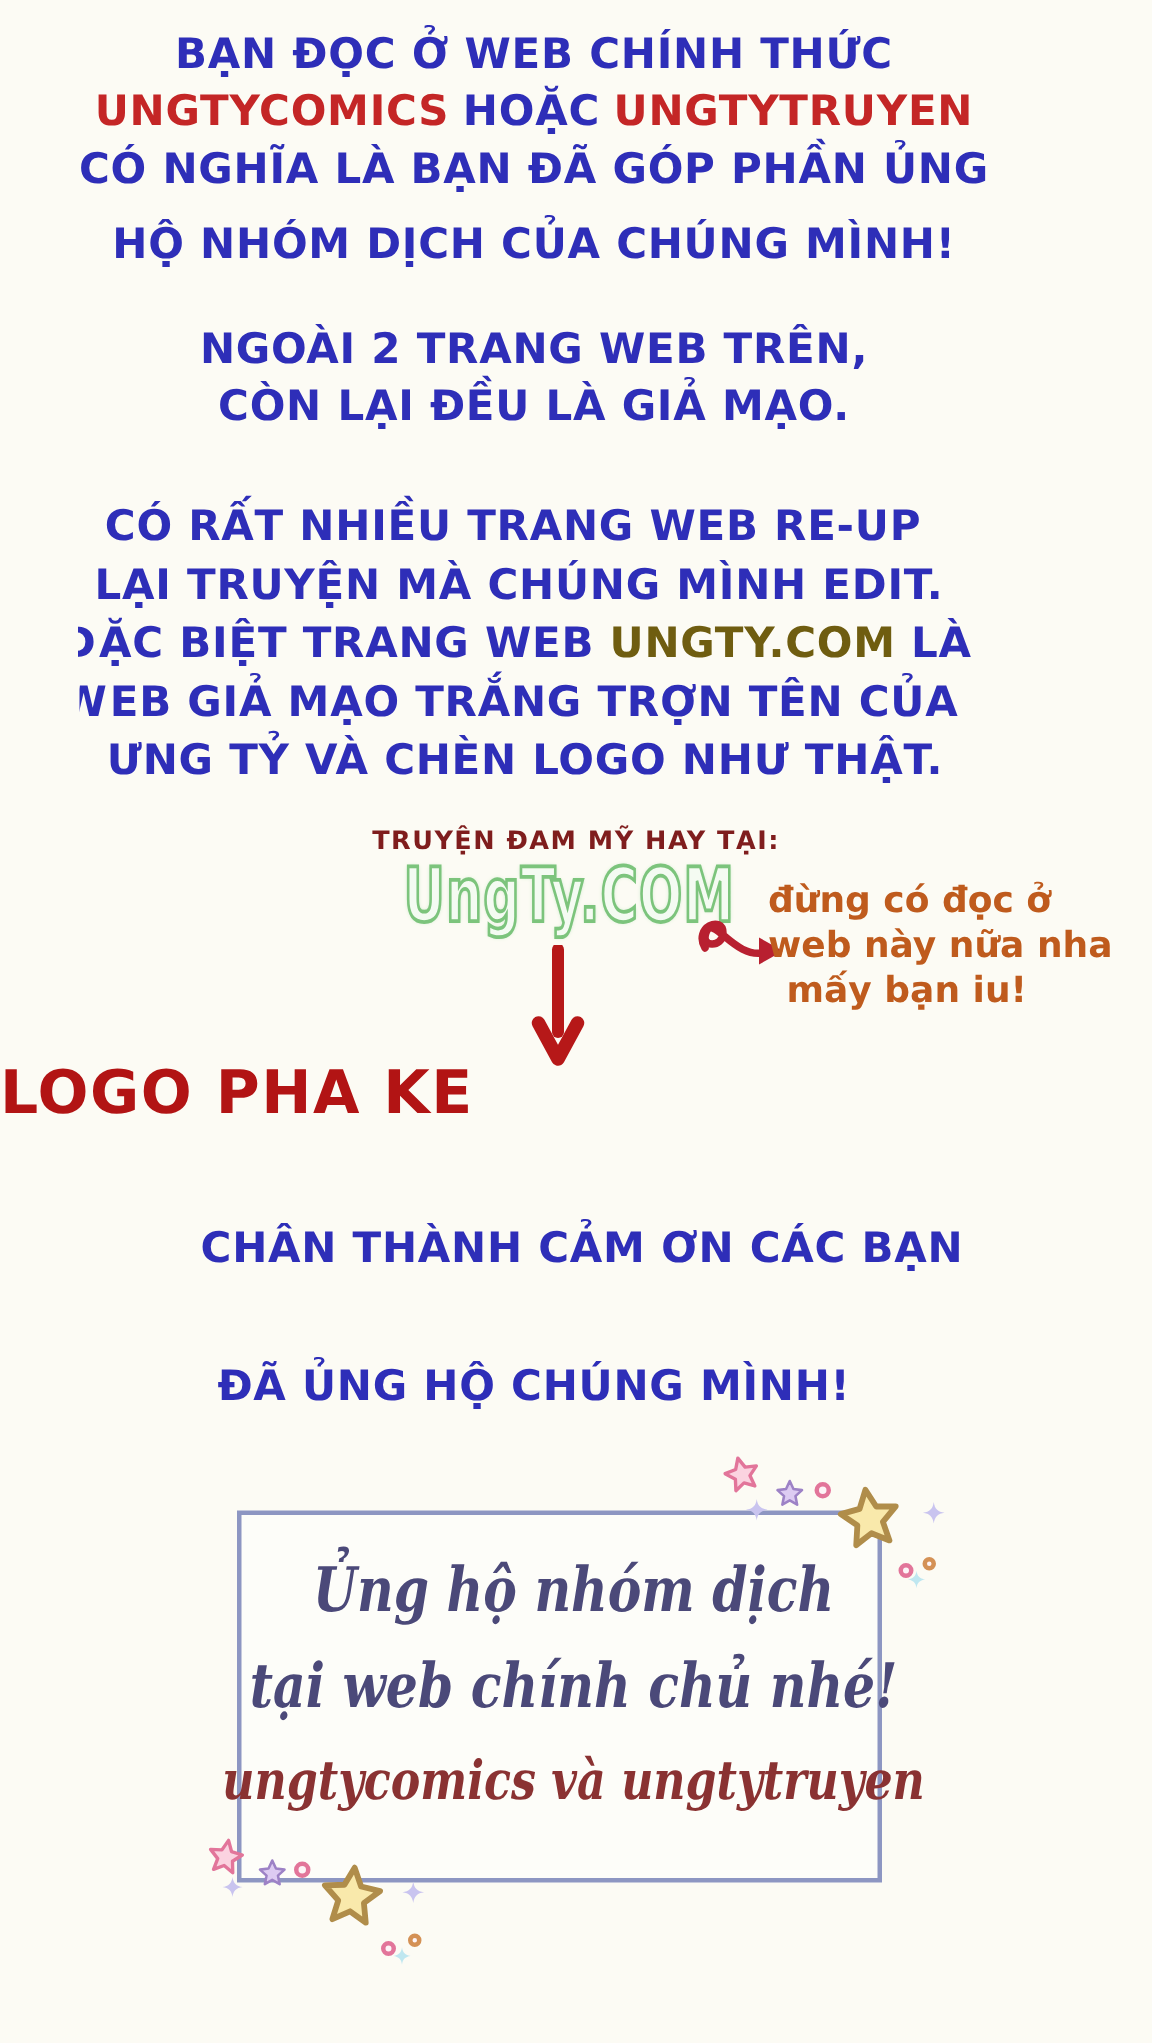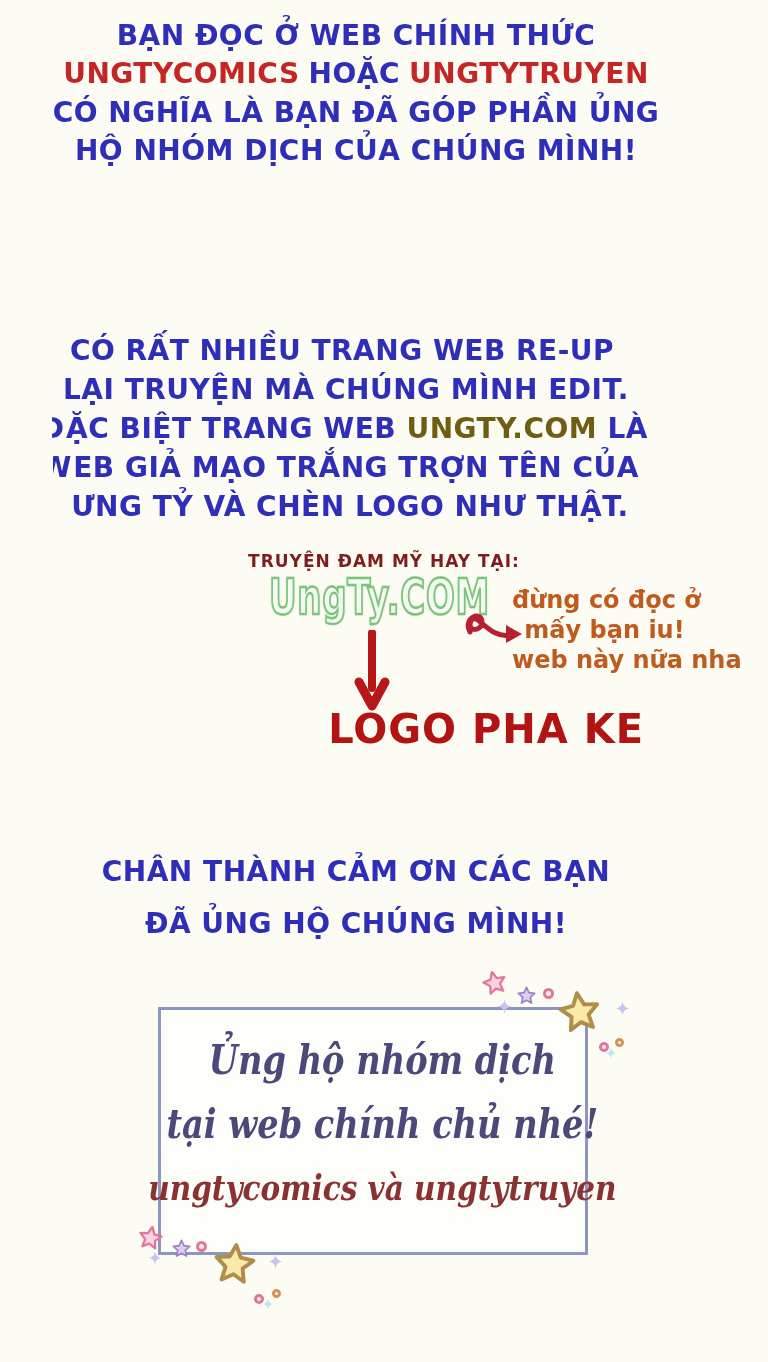"HỘ NHÓM DỊCH CỦA CHÚNG" div.comic { top: 131px -> 143px }
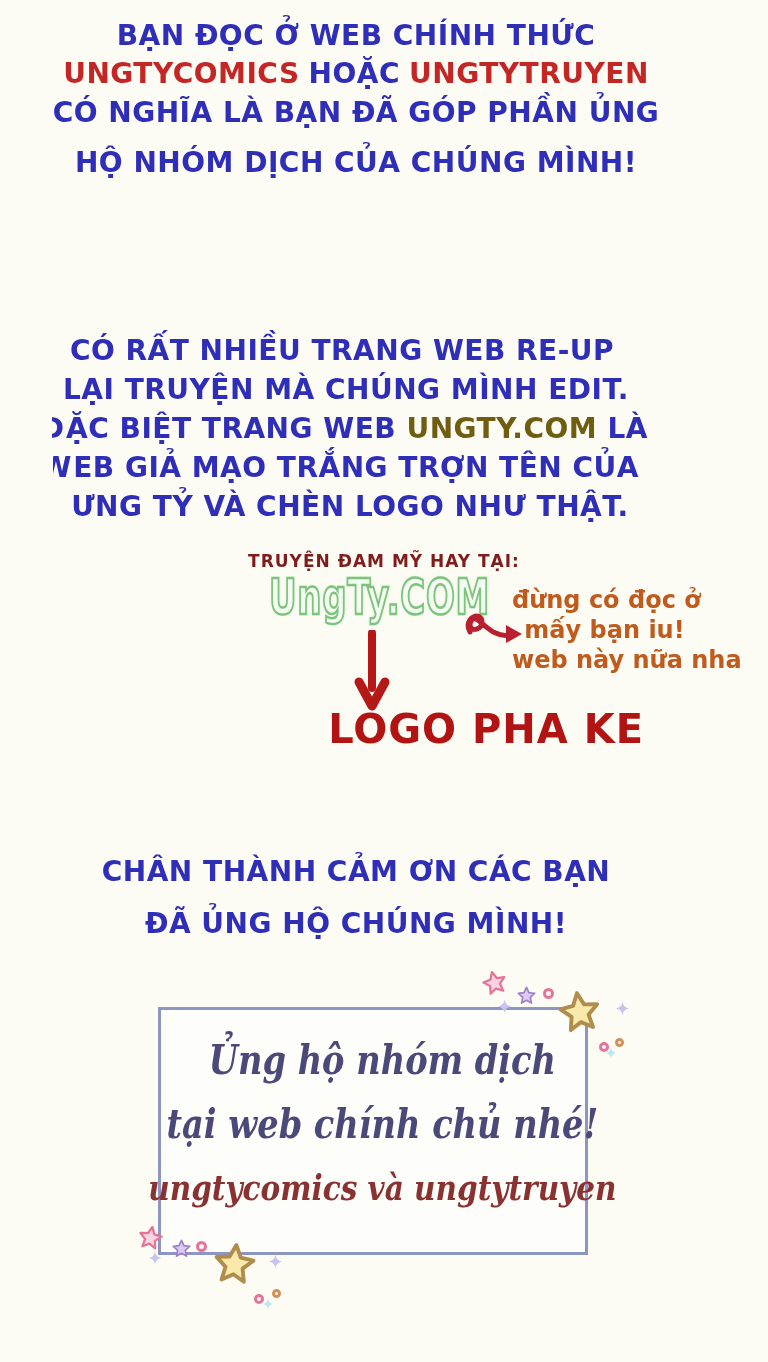"NGOÀI 2 TRANG WEB TRÊN," div.comic { html: none -> <div>NGOÀI 2 TRANG WEB TRÊN,</div> }
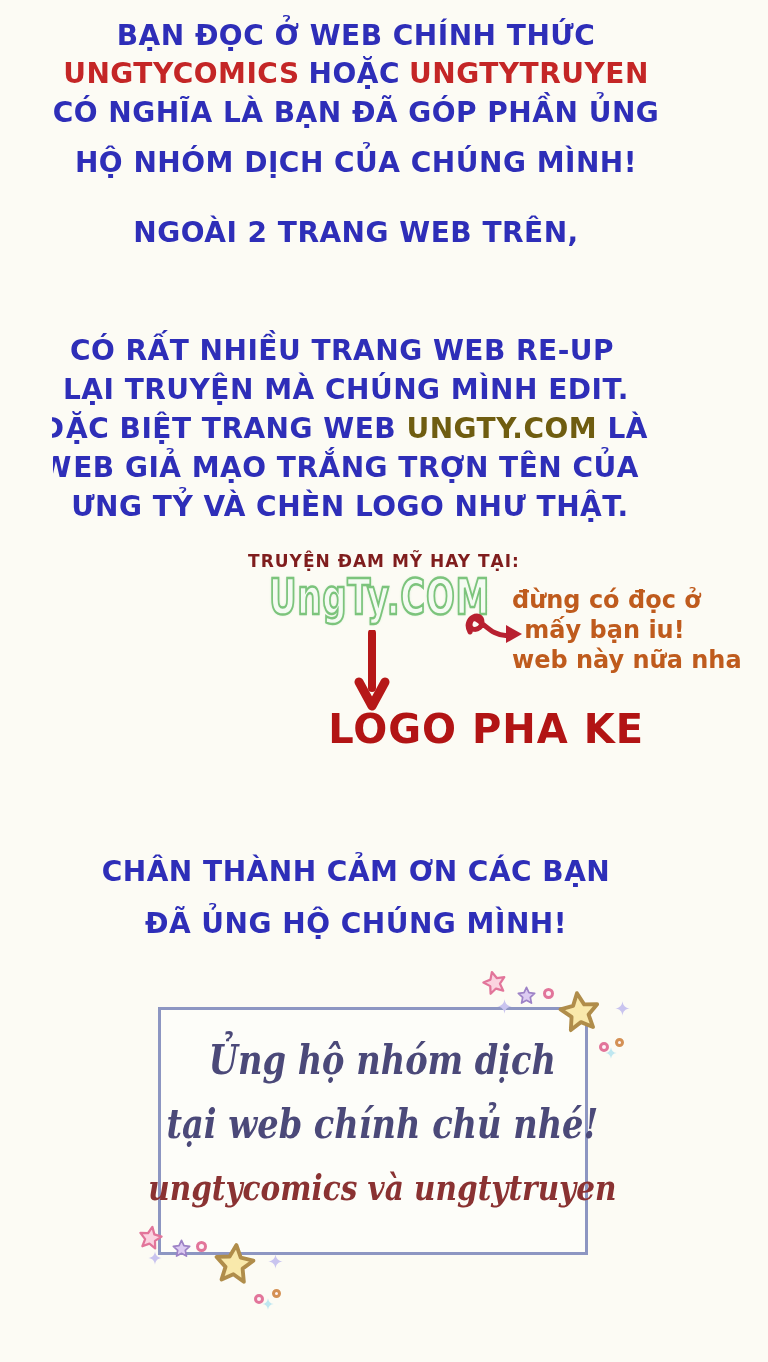"CÒN LẠI ĐỀU LÀ GIẢ" div.comic { html: none -> <div>CÒN LẠI ĐỀU LÀ GIẢ MẠO.</div> }
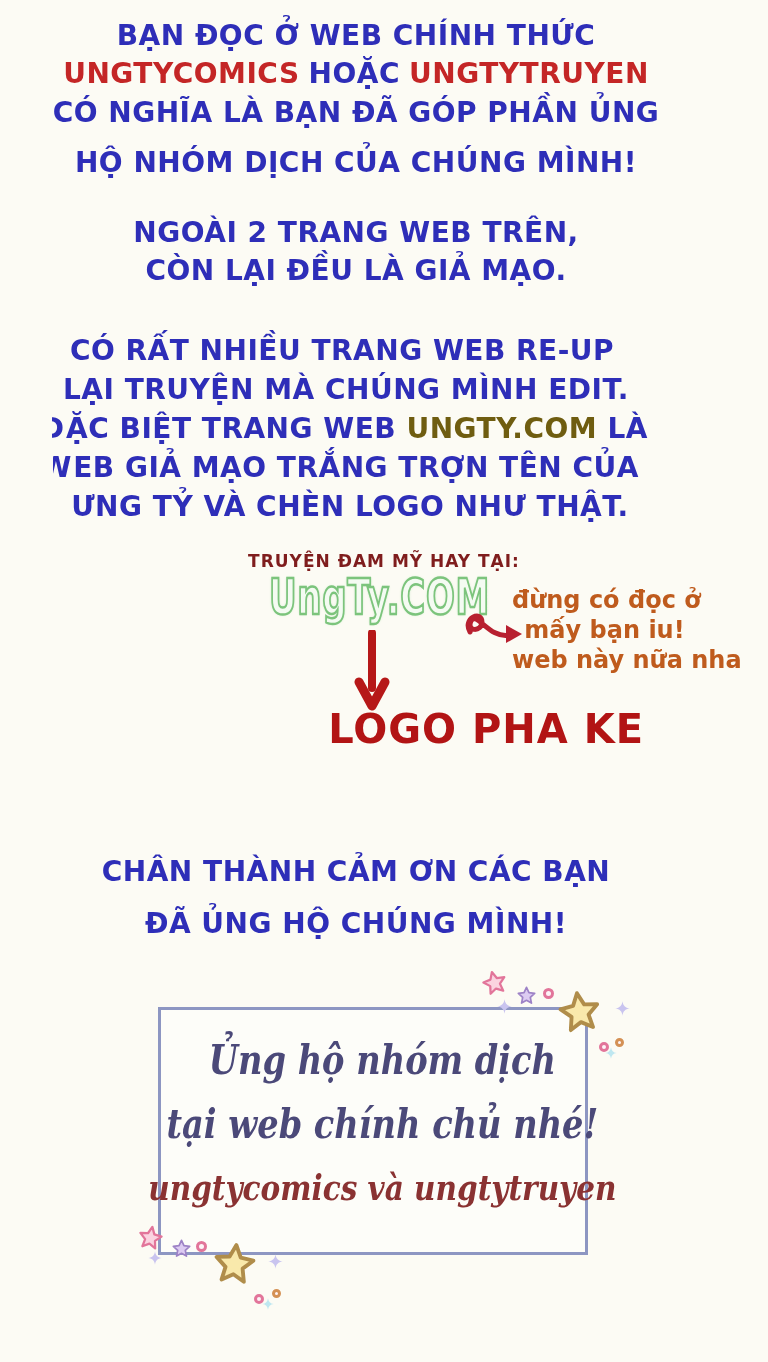"mấy bạn iu!" div { order: before "web này nữa nha" -> after "web này nữa nha" }
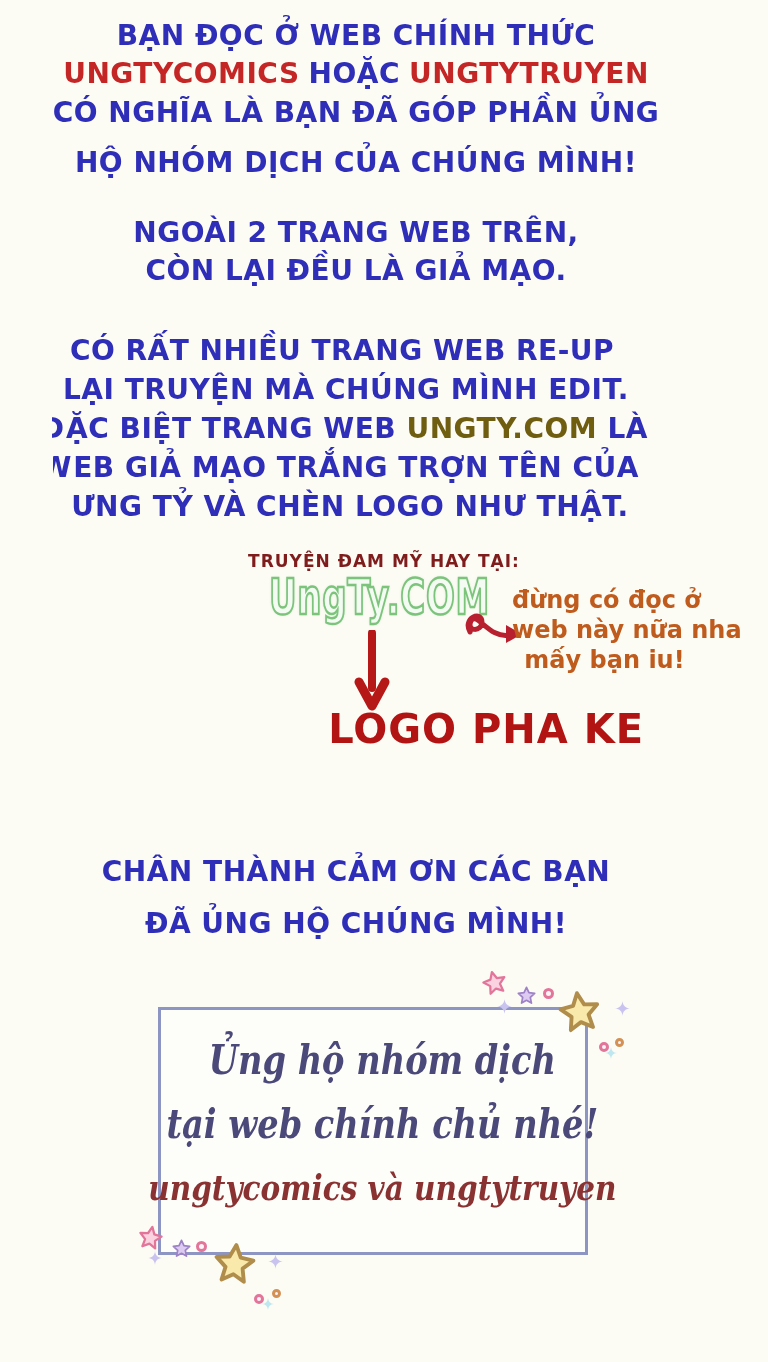"LOGO PHA KE" .fake-label { text-align: right -> left }
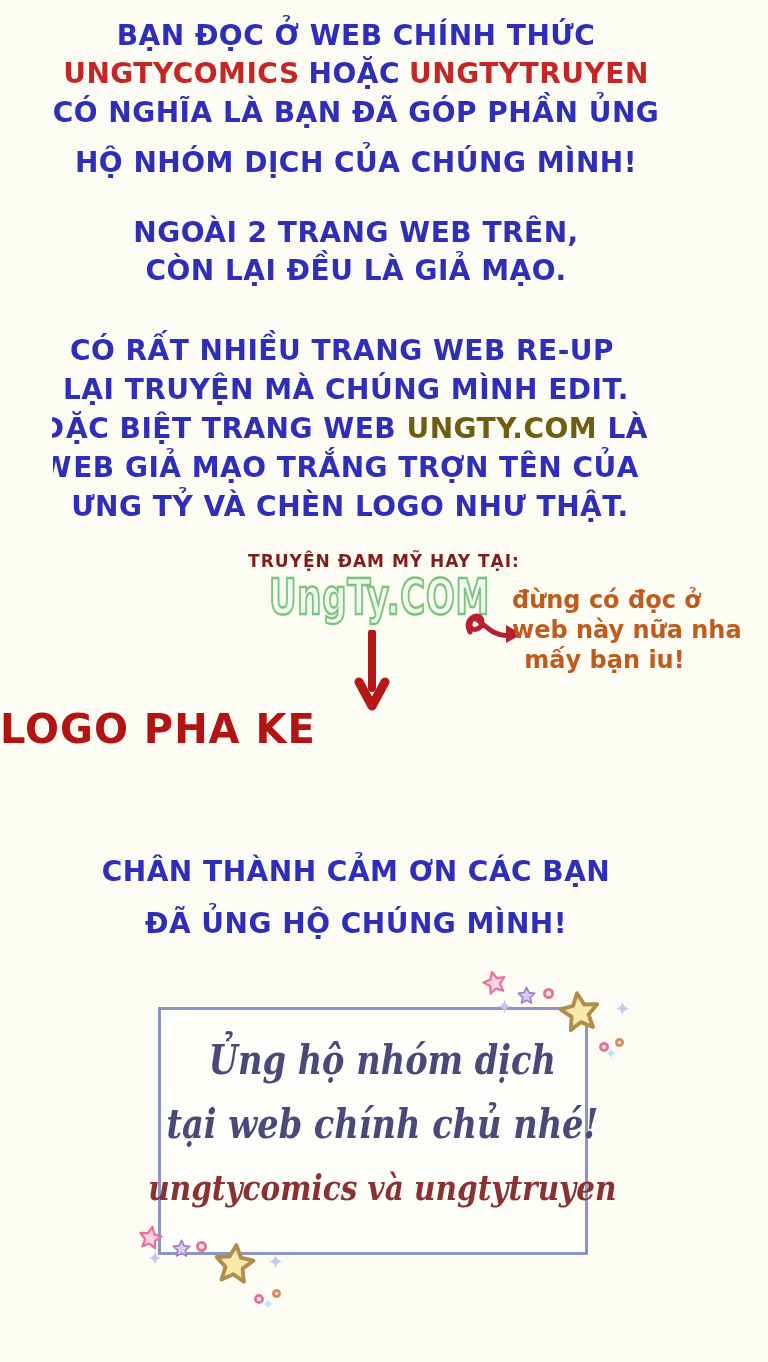"CHÂN THÀNH CẢM ƠN CÁC" .thanks { margin-left: none -> 32px; top: 852px -> 812px }
